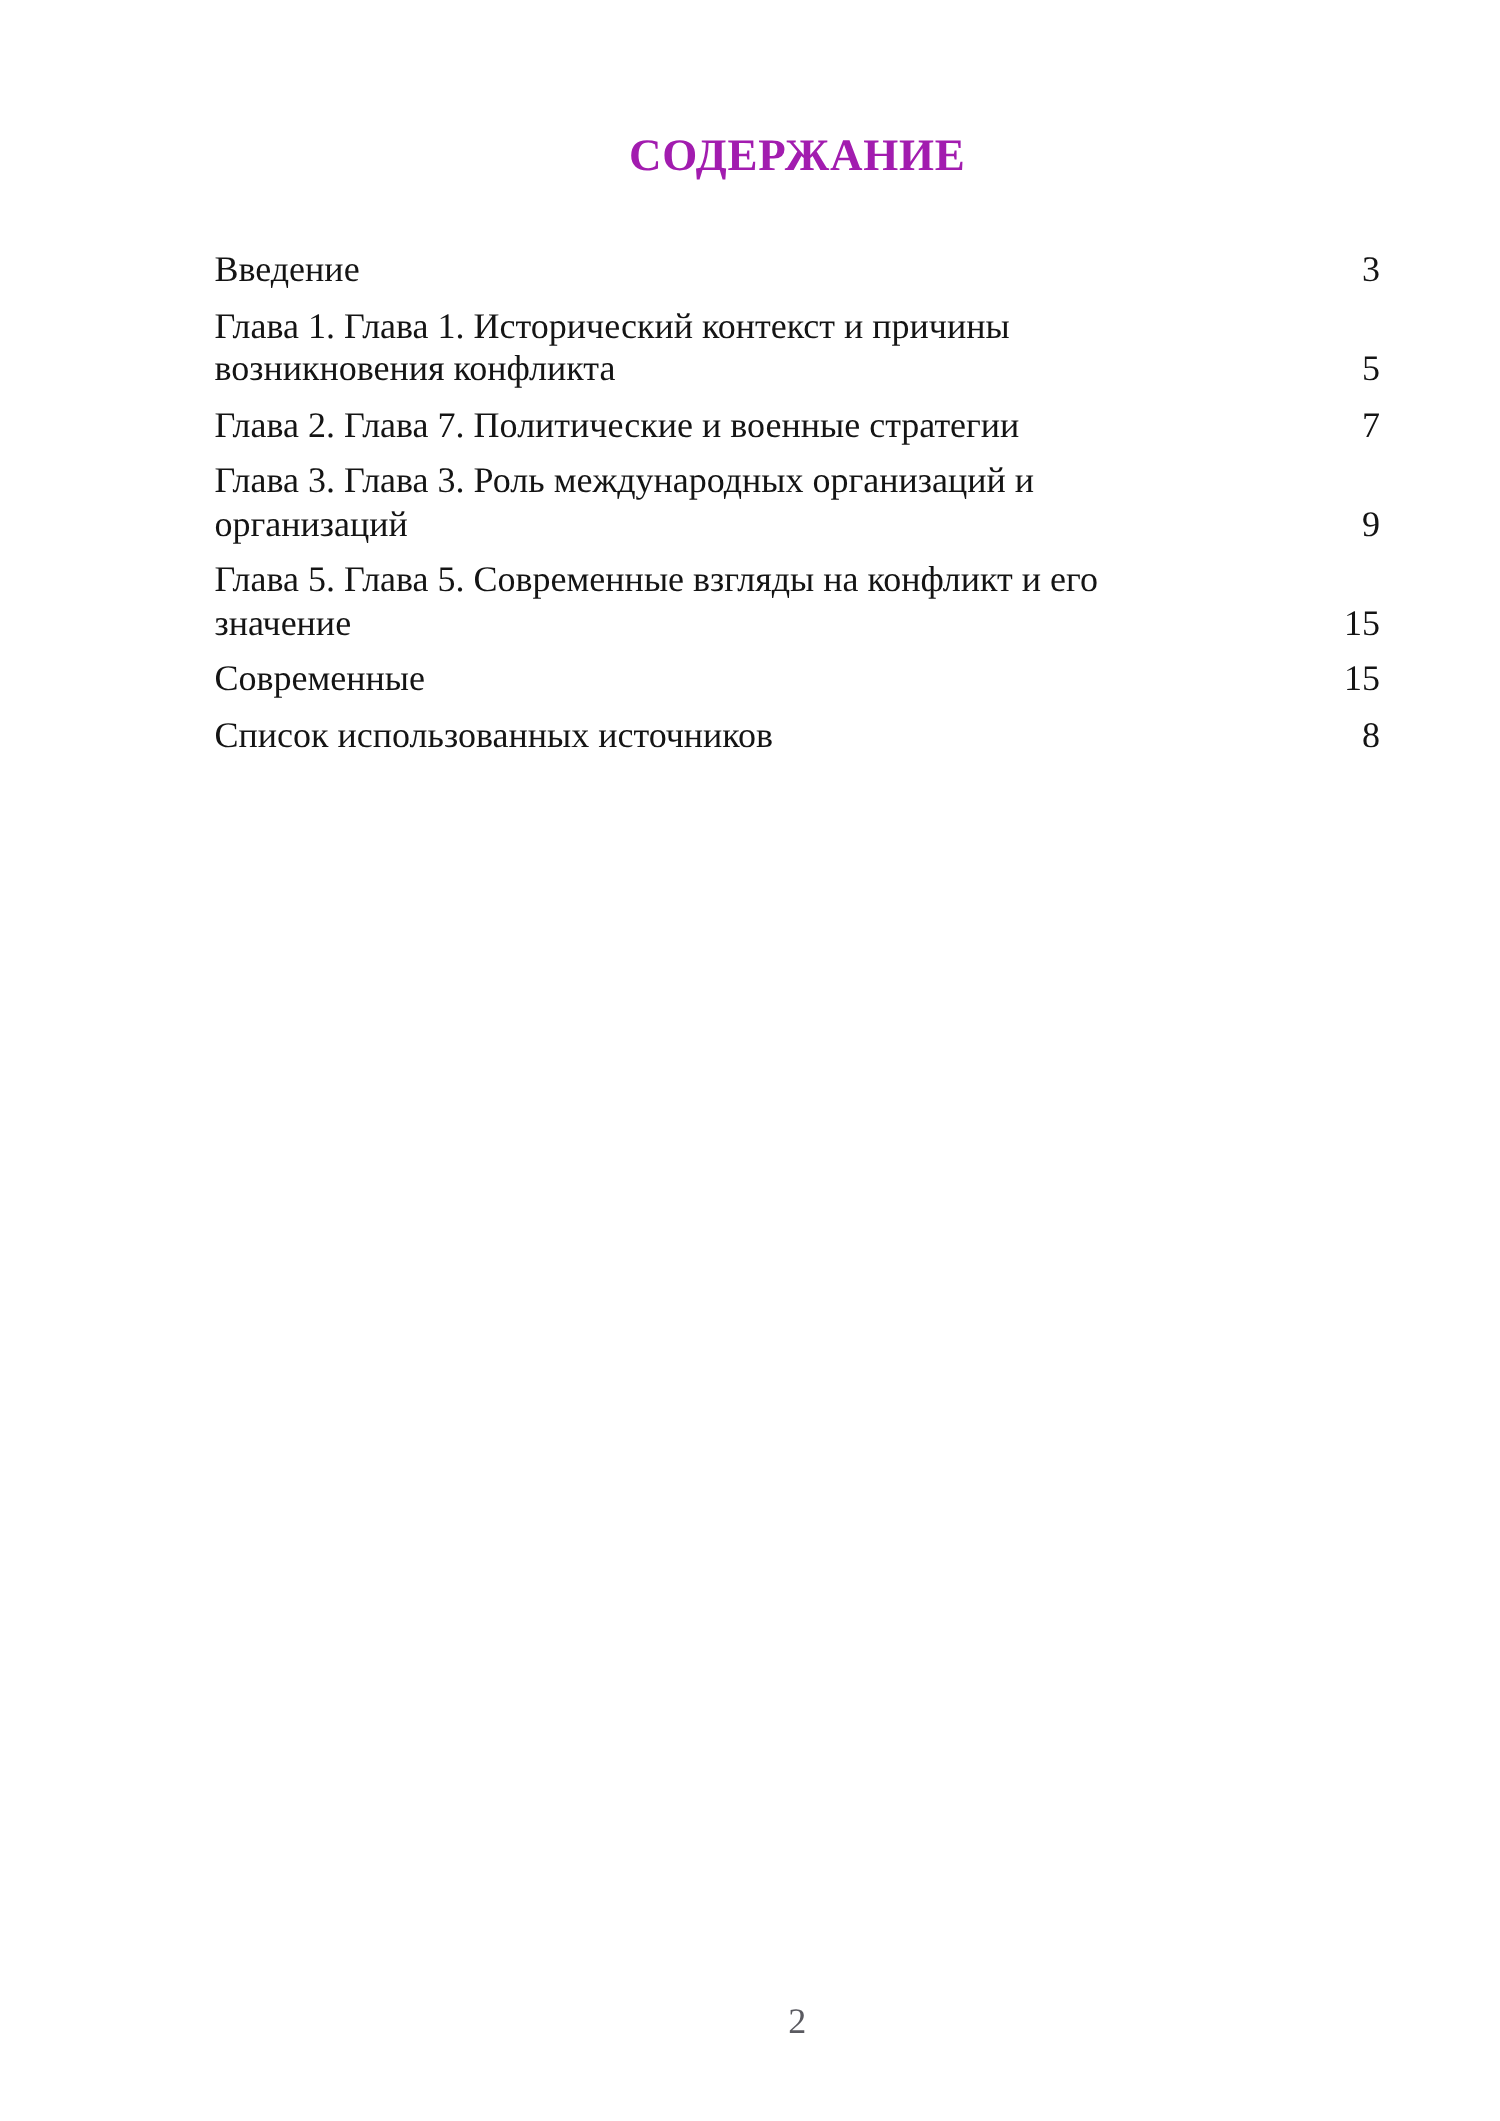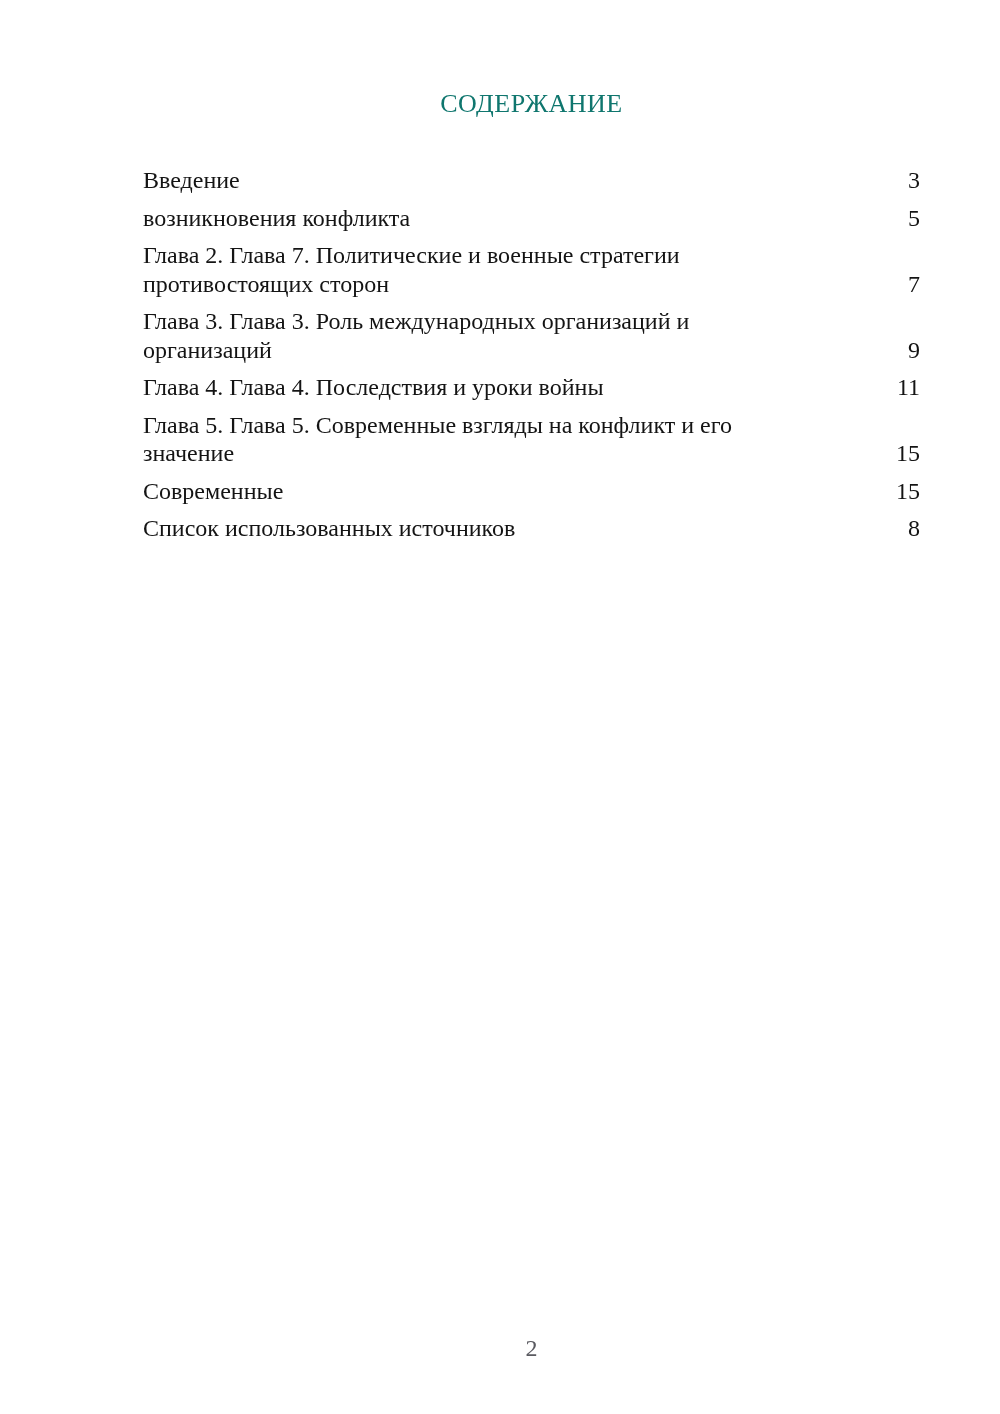"СОДЕРЖАНИЕ" .doc-title { color: #0f766e -> #a21caf; font-size: 26px -> 30px; font-weight: 400 -> 700 }
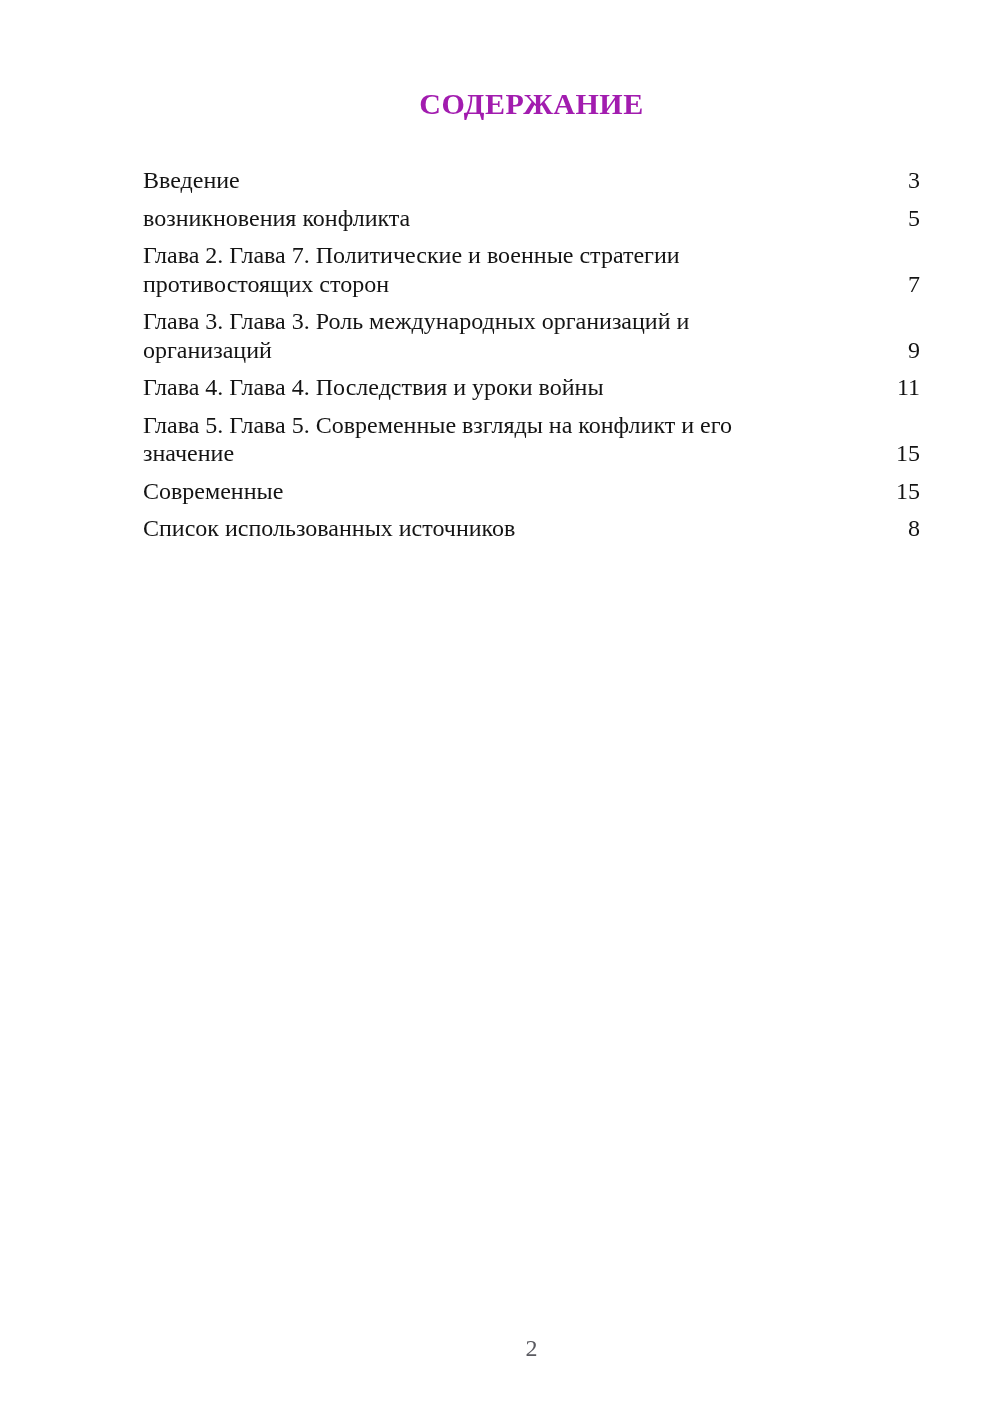"Глава 1. Глава 1. Исторический" div.toc-entry-line { html: none -> <div>Глава 1. Глава 1. Исторический контекст и причины</div> }
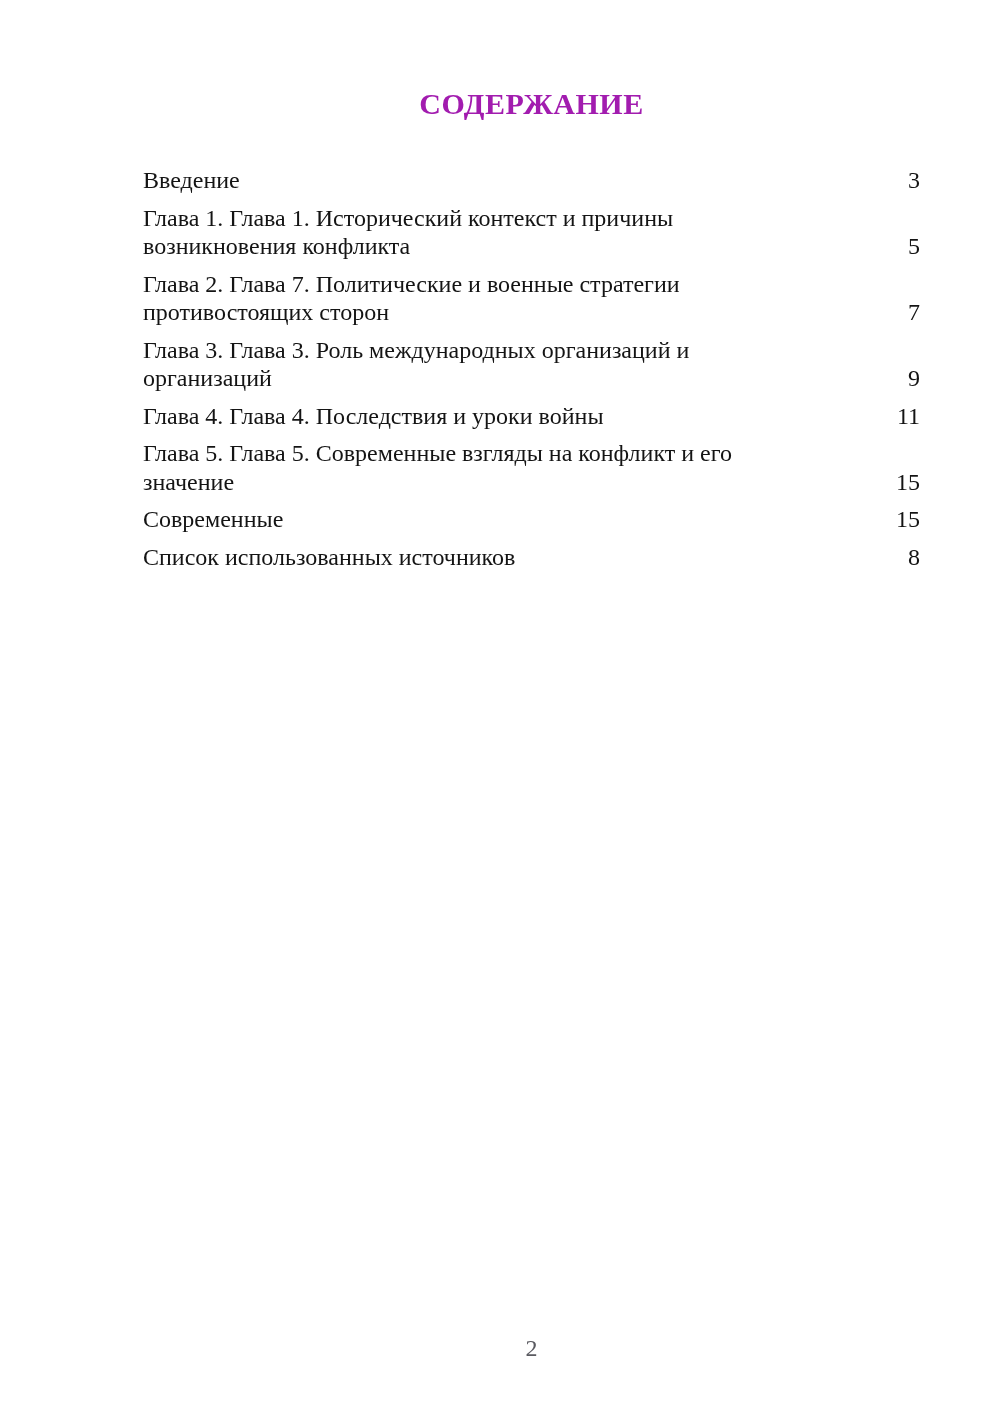"противостоящих сторон" div.toc-entry-line { html: <div>противостоящих сторон</div> -> none }
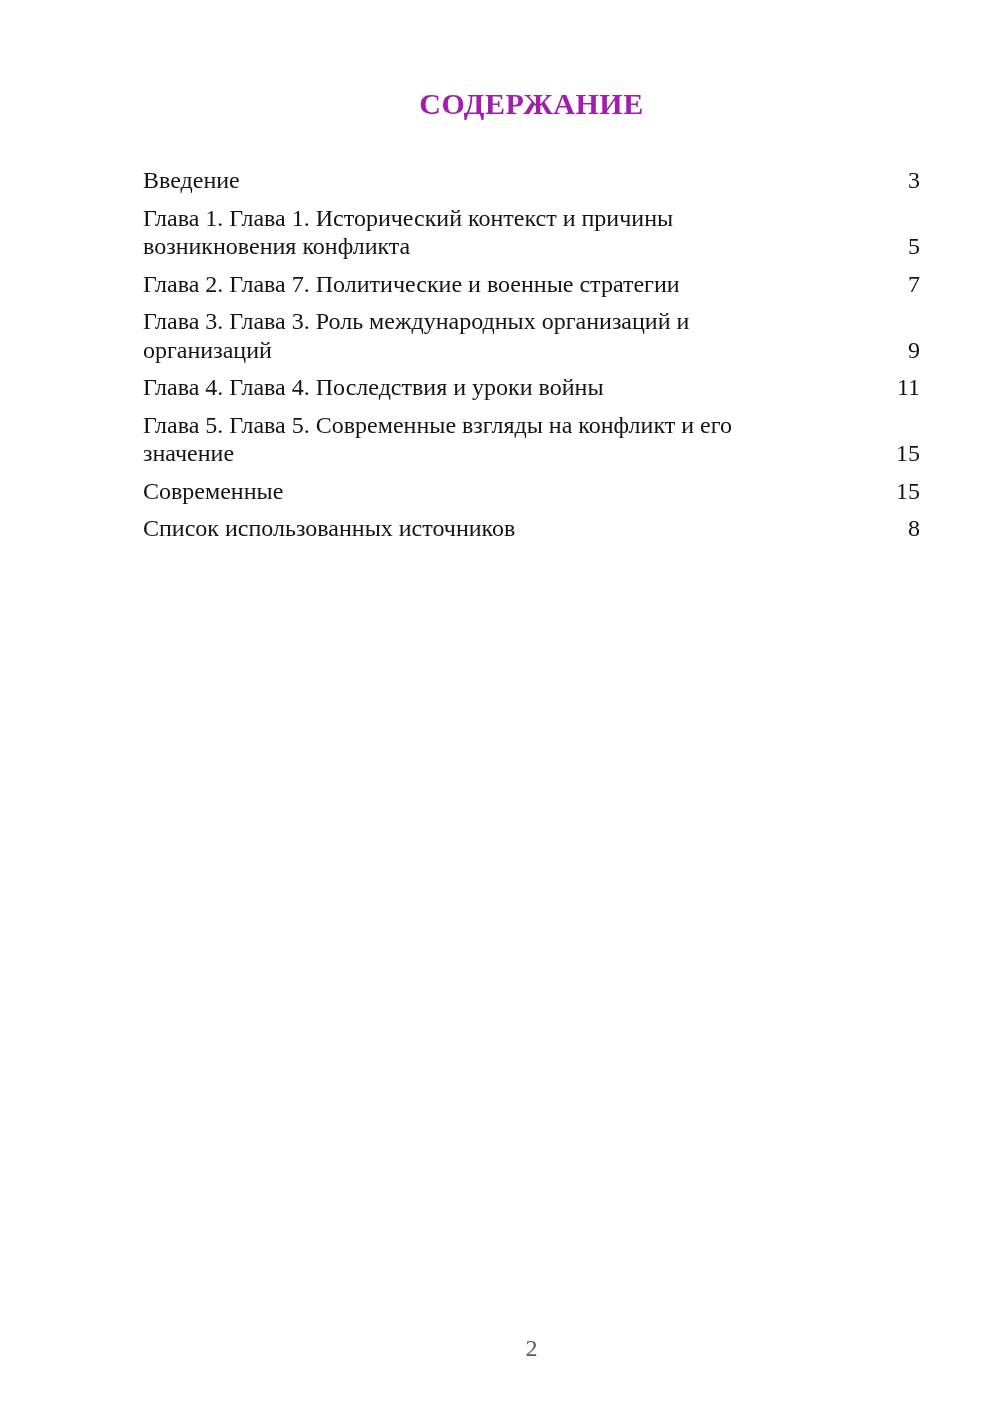"Глава 4. Глава 4. Последствия" div.toc-entry { html: <div> <div> <div>Глава 4. Глава 4. Последствия и уроки войны</div> </div> <div>11</div> </div> -> none }
